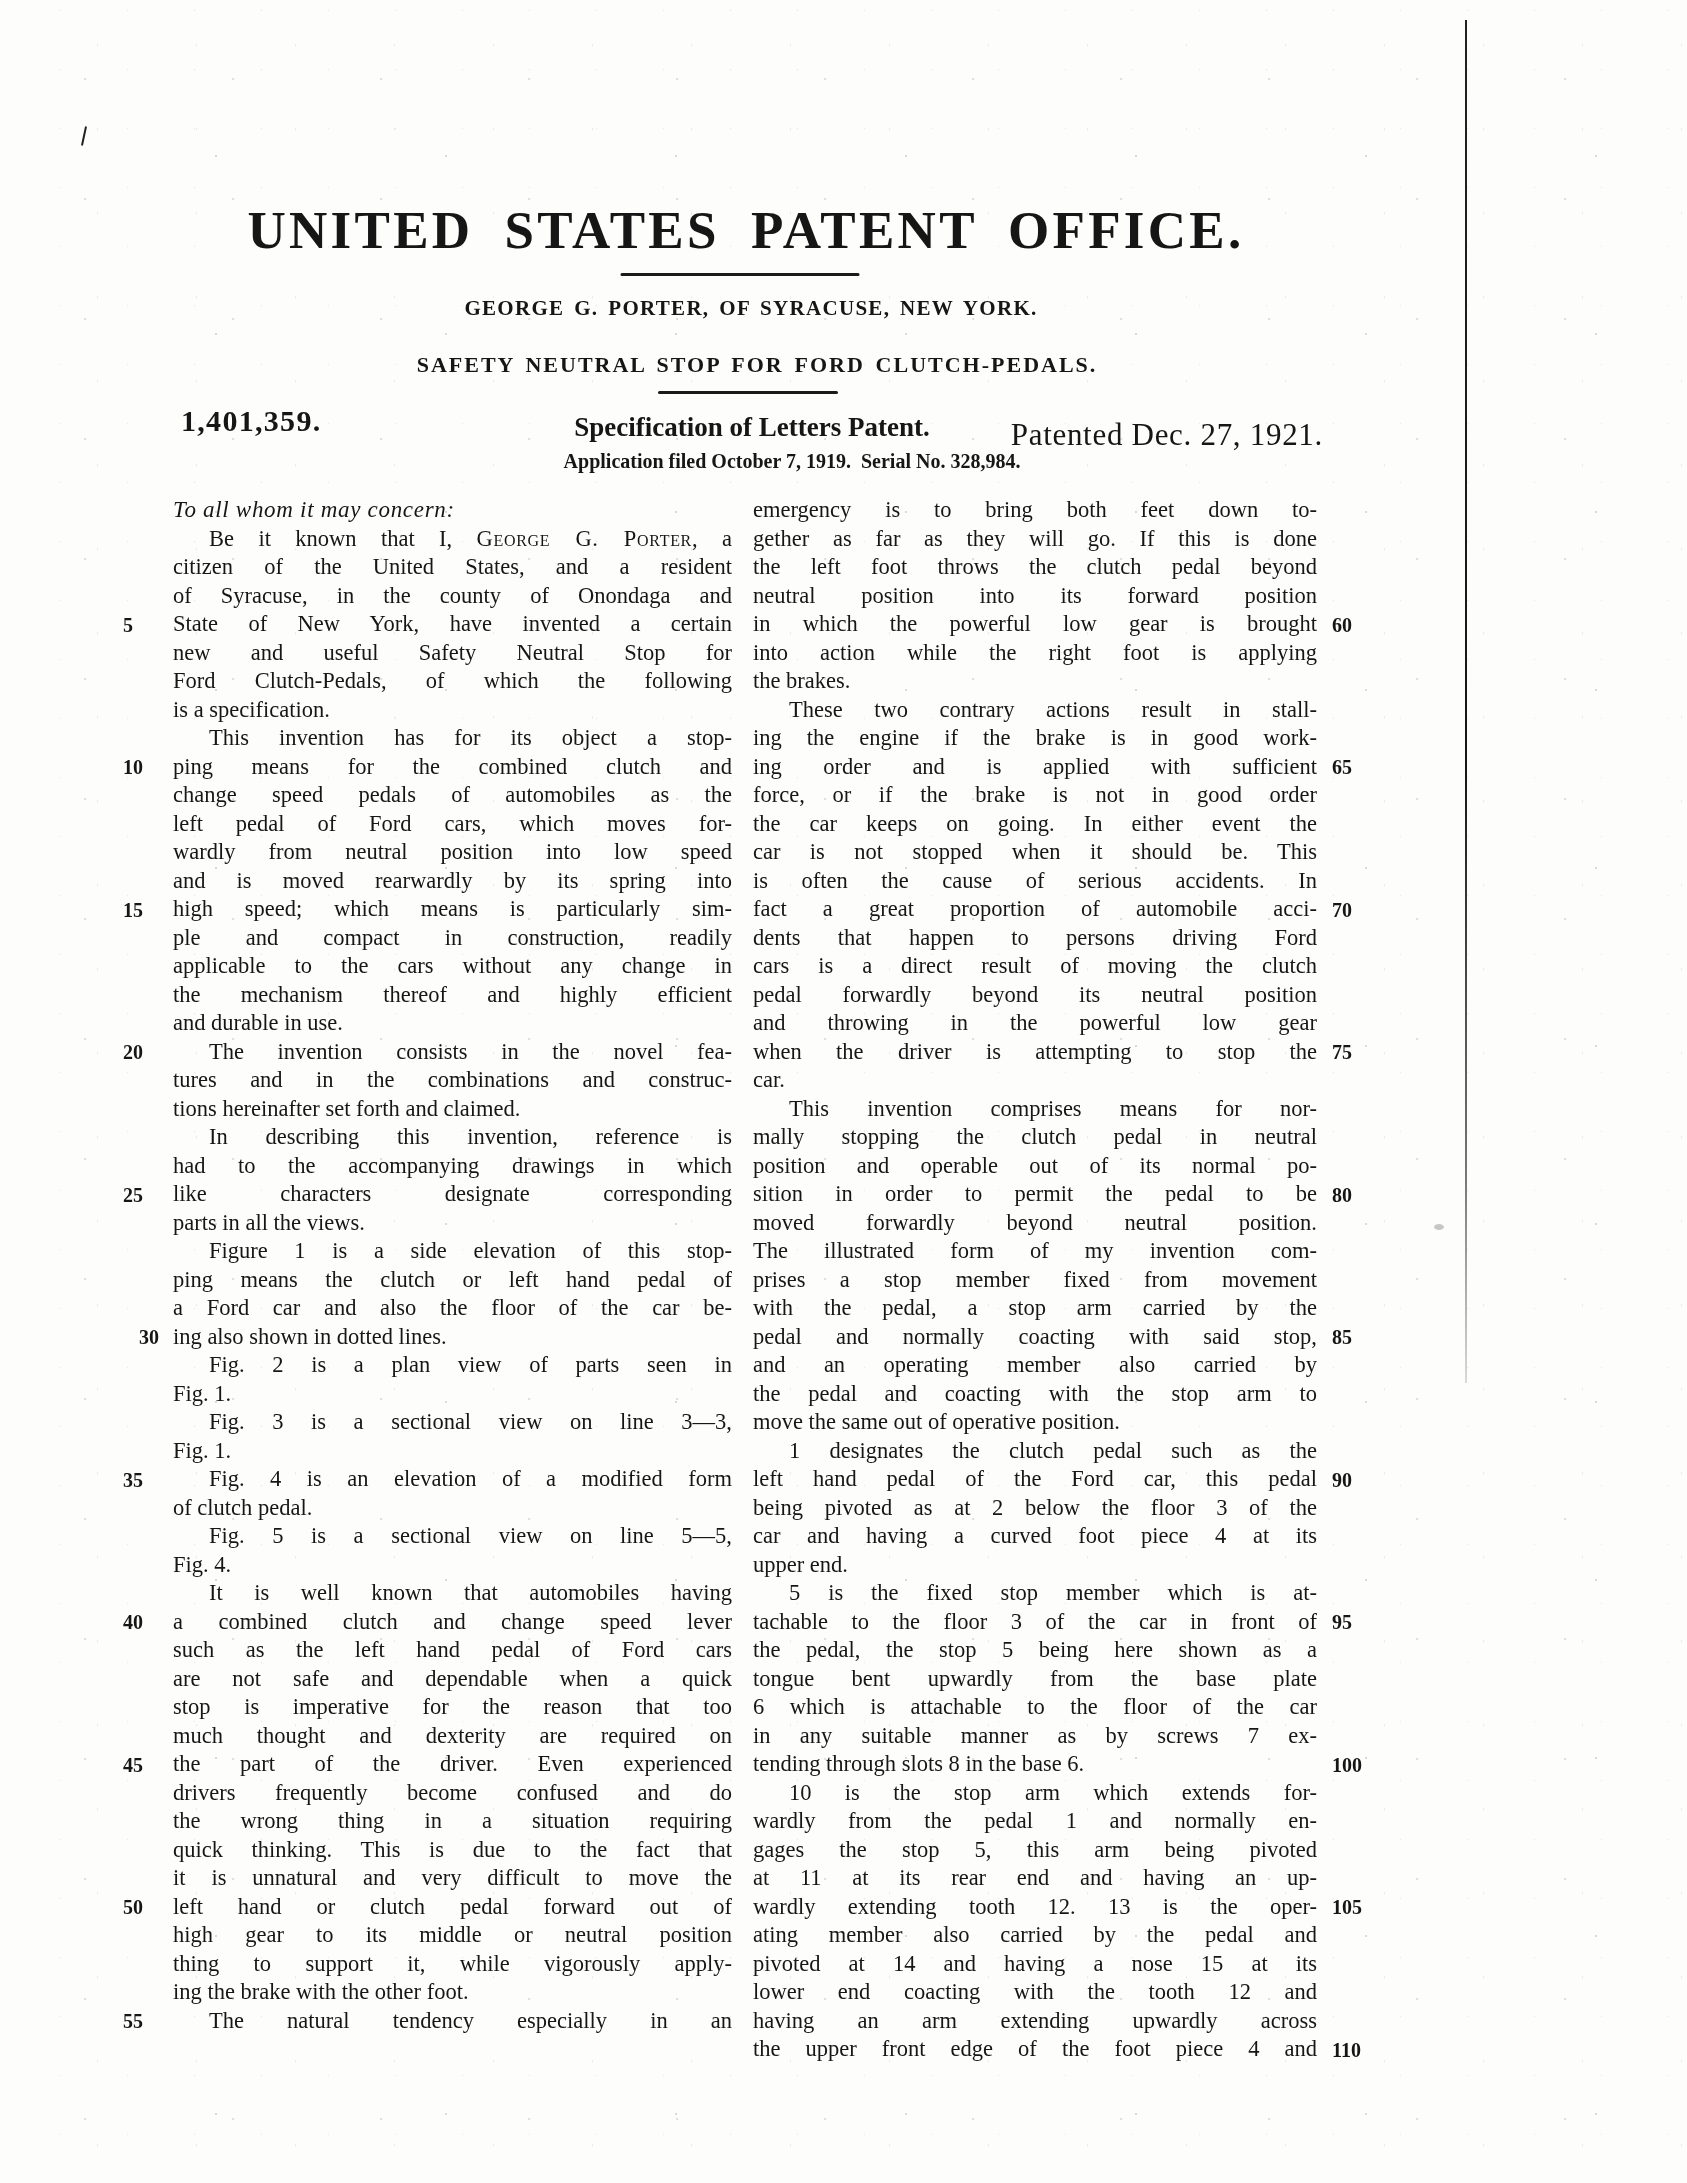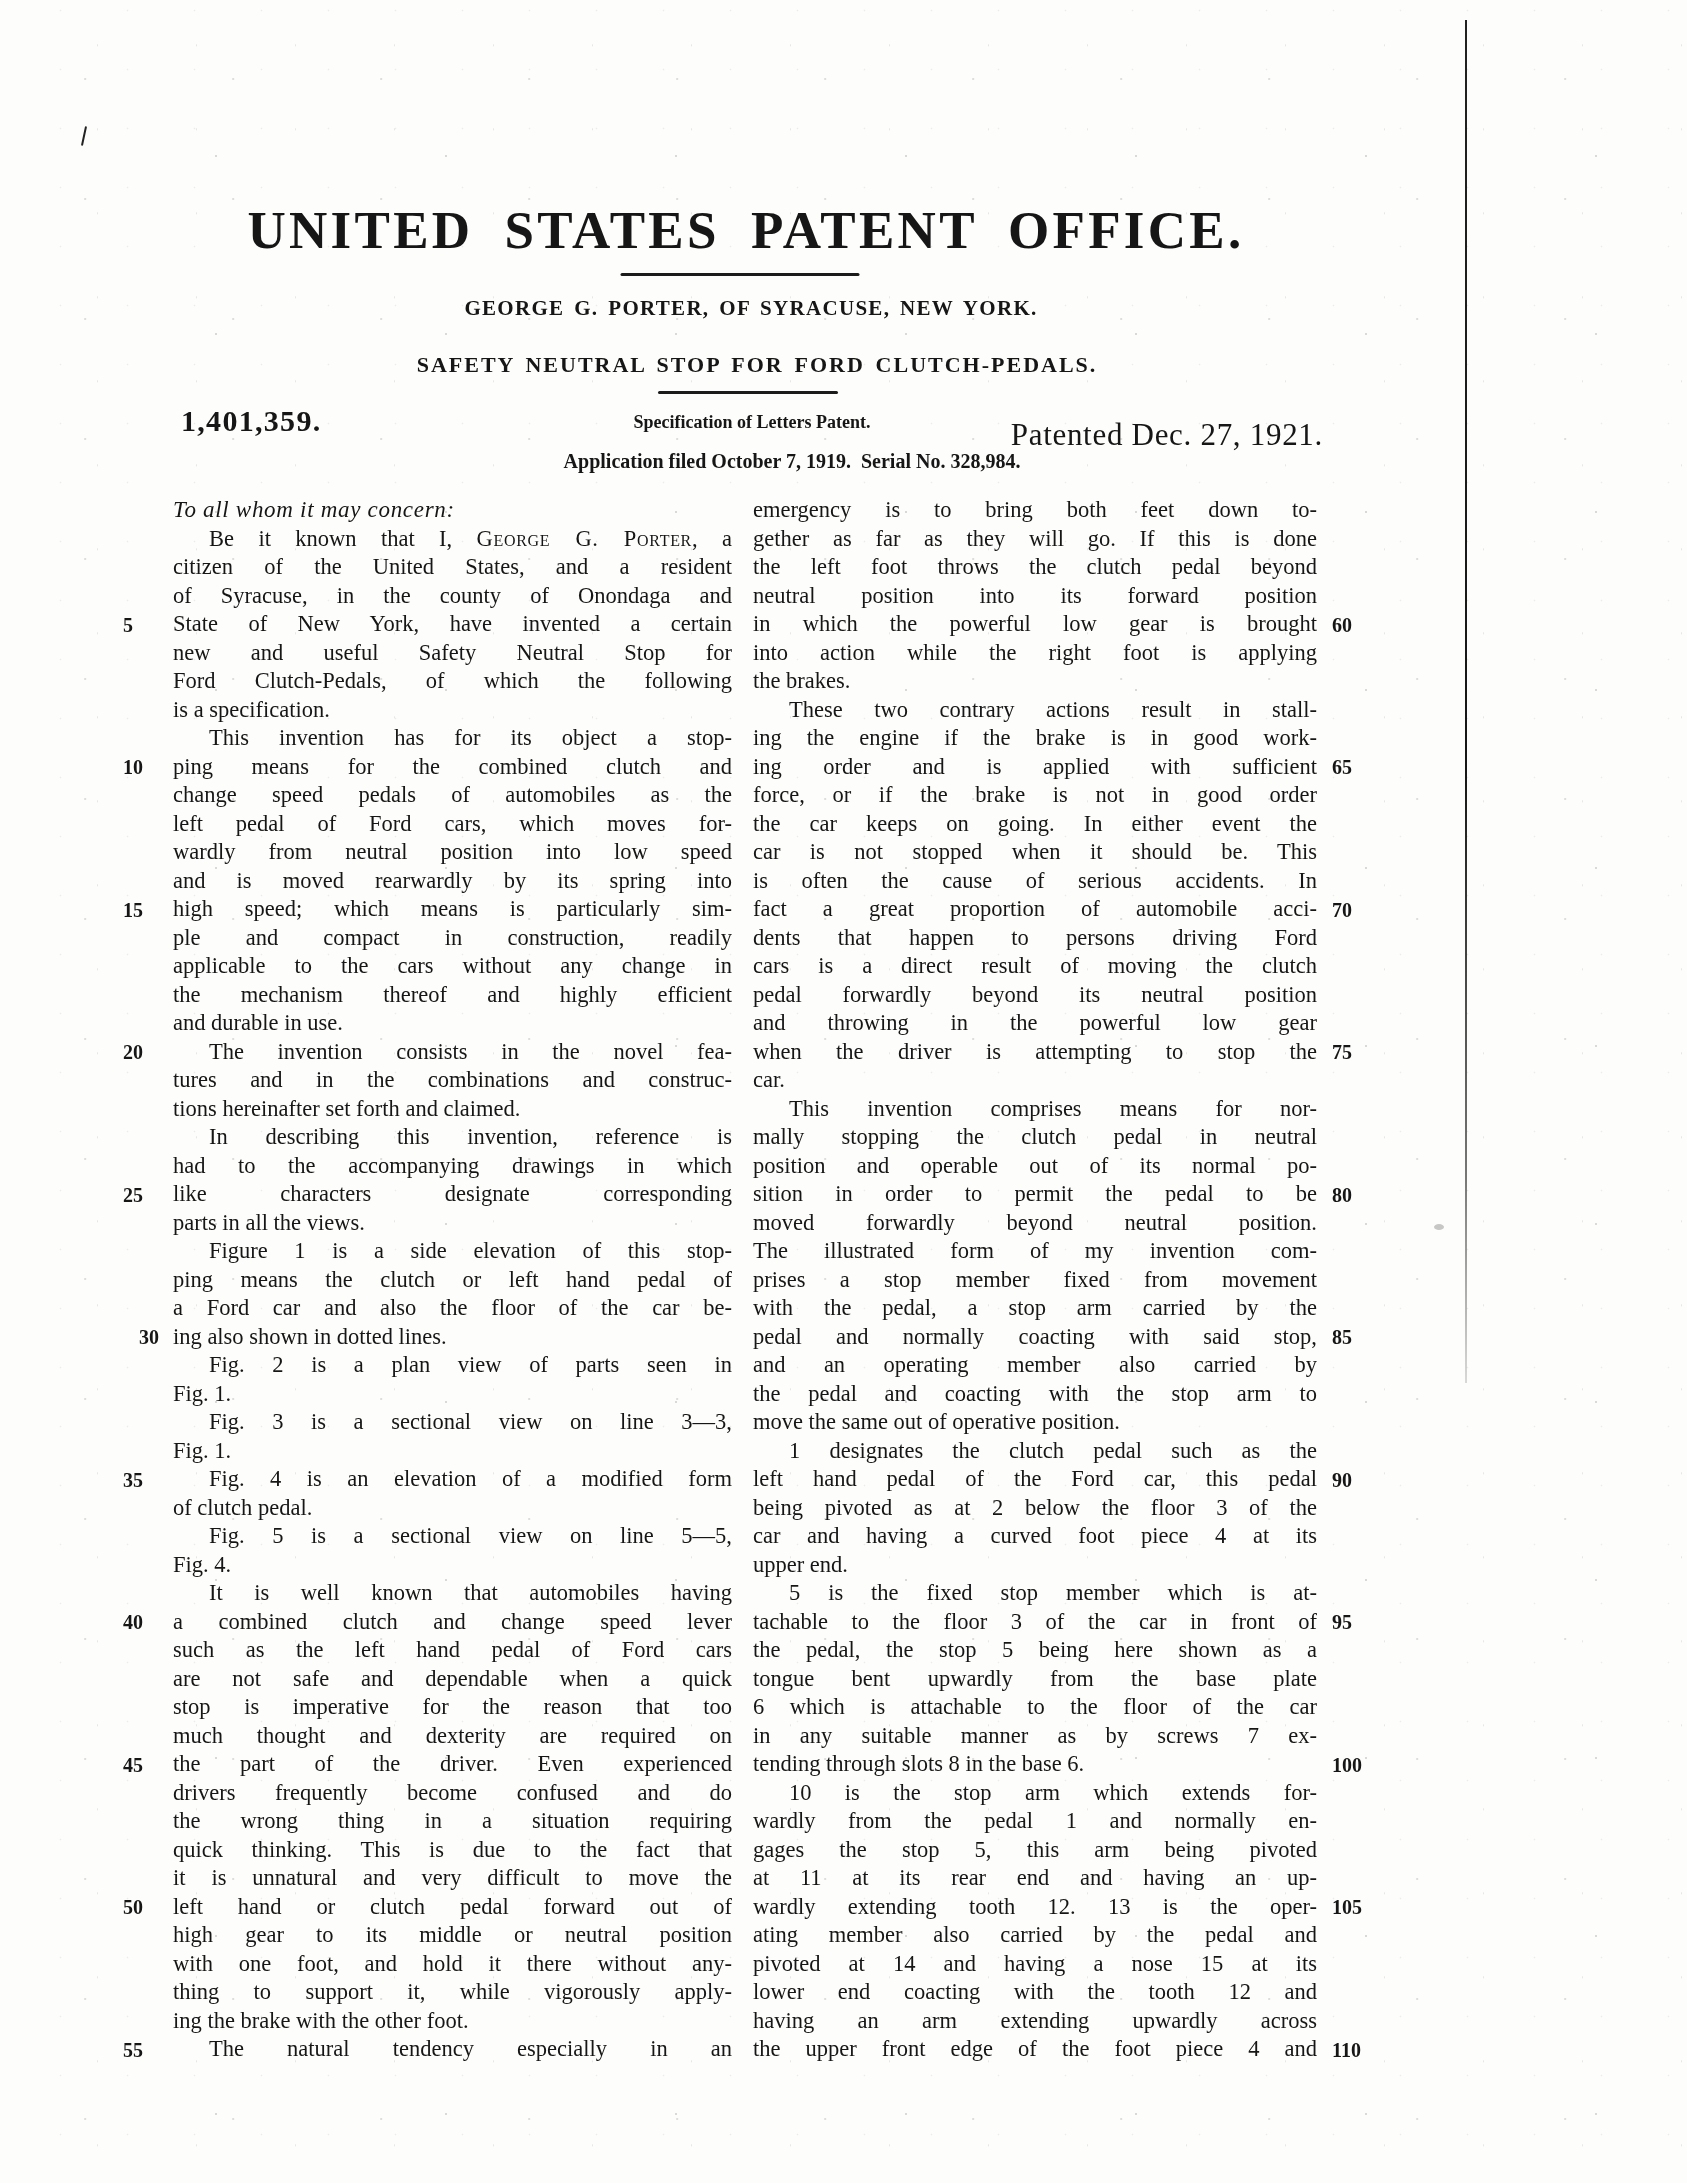"Specification of Letters Patent." .spec-label { font-size: 18px -> 27px }
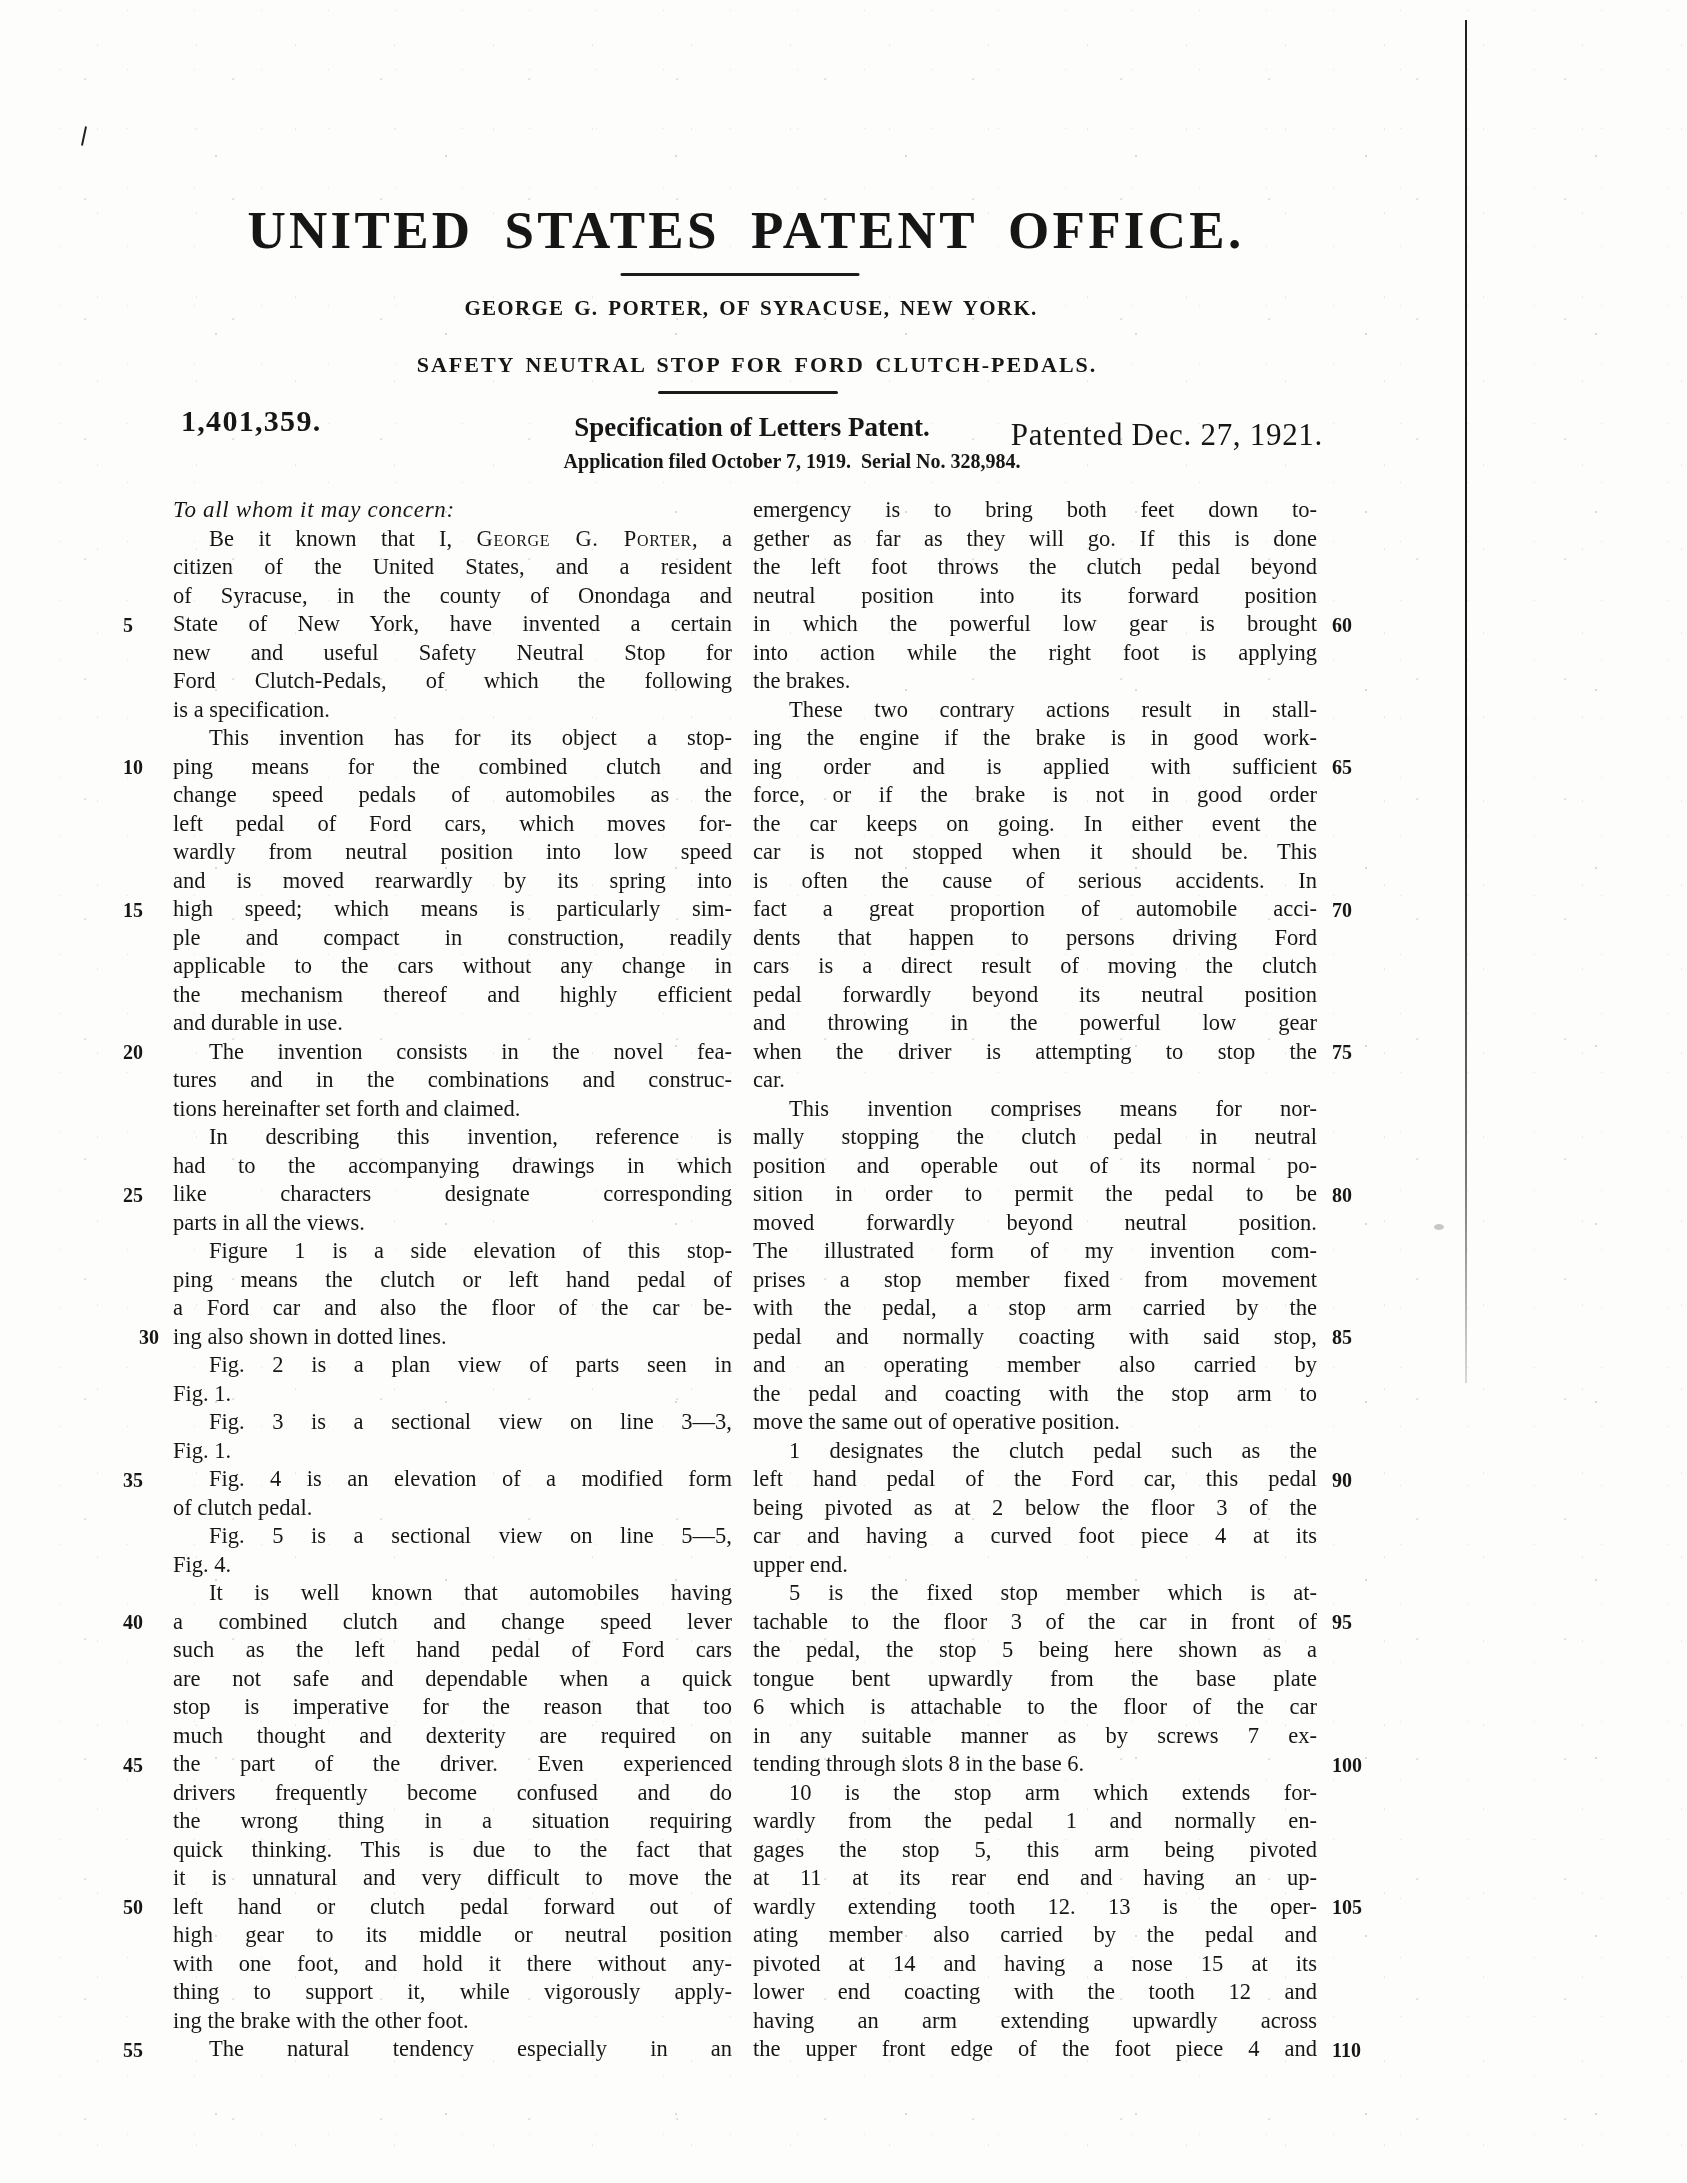"with one foot, and hold" div.line { html: <div>with one foot, and hold it there without any-</div> -> none }
